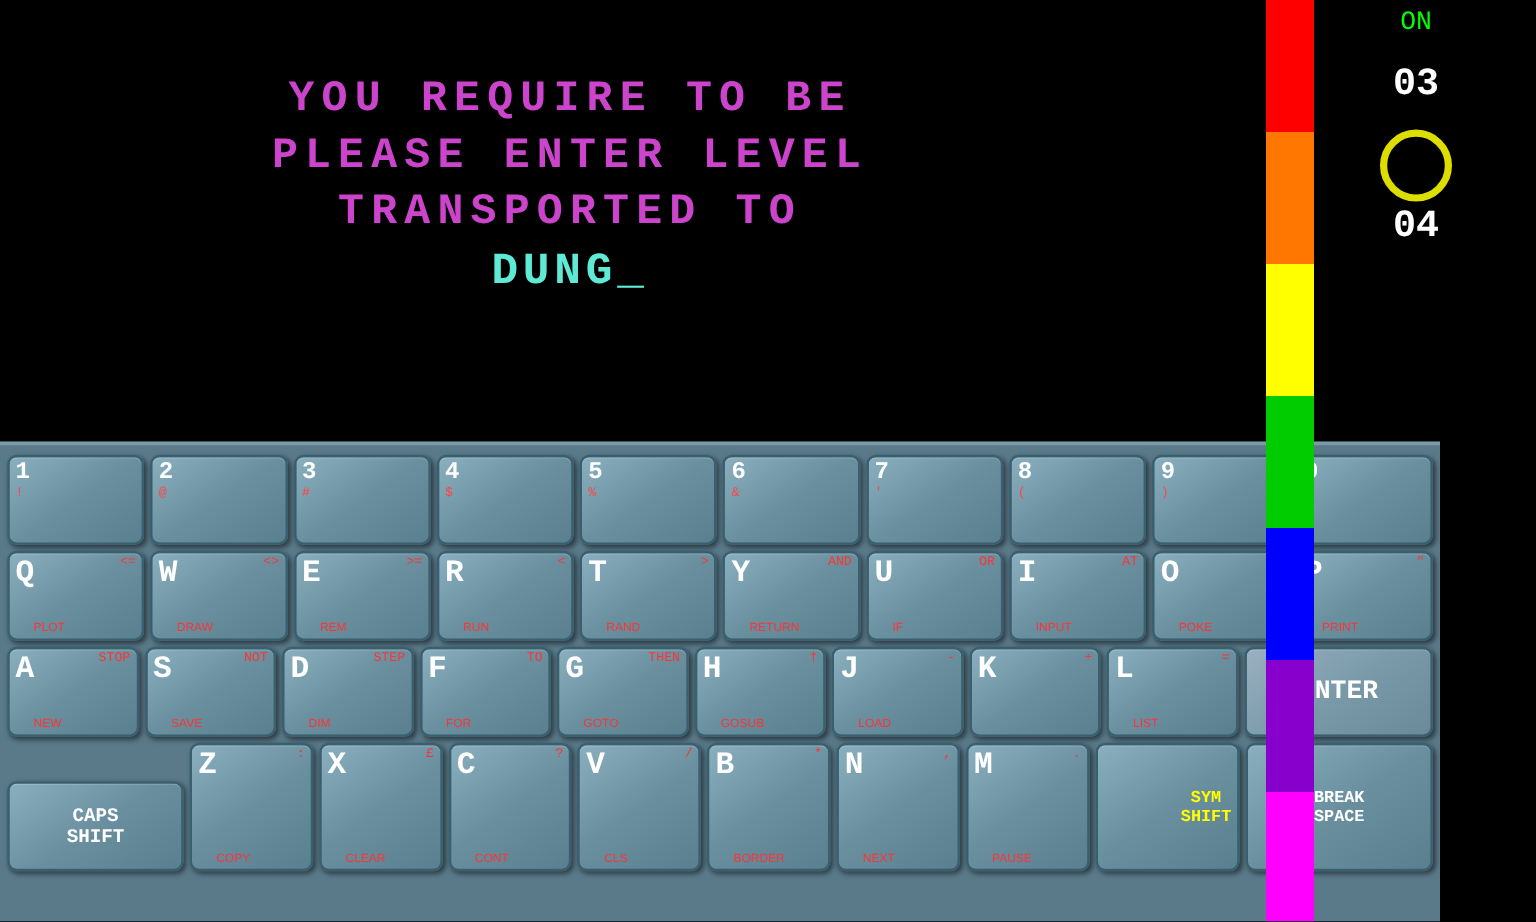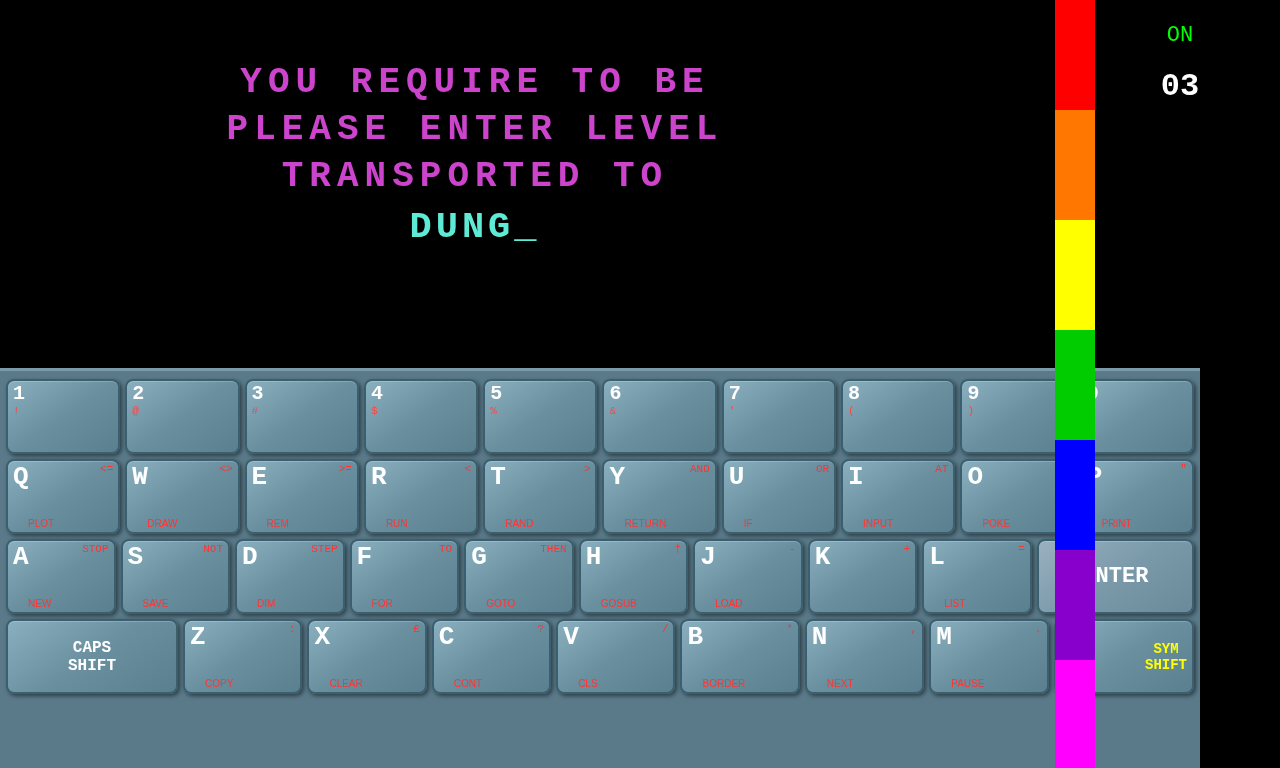"ON" #score-panel { padding-top: 23px -> 6px }
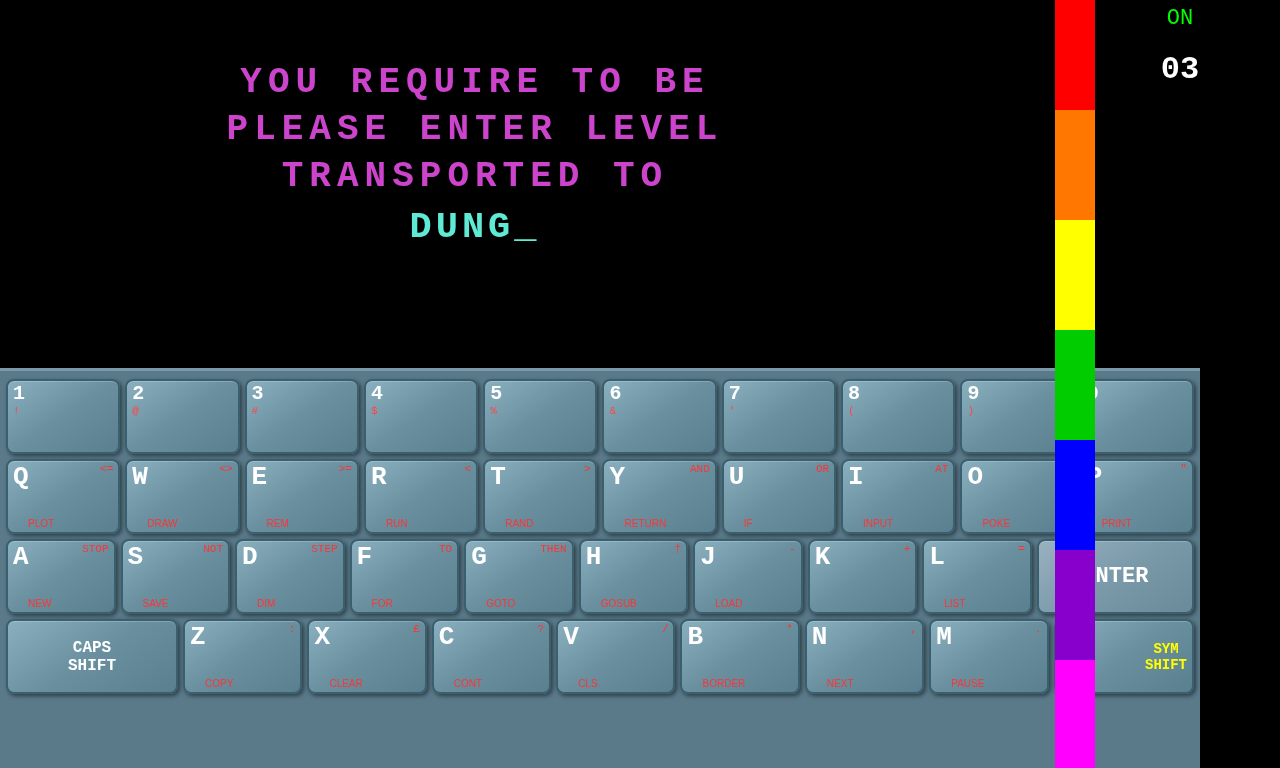"04" div.score-item { html: none -> <div> <div></div> <span>04</span> </div> }
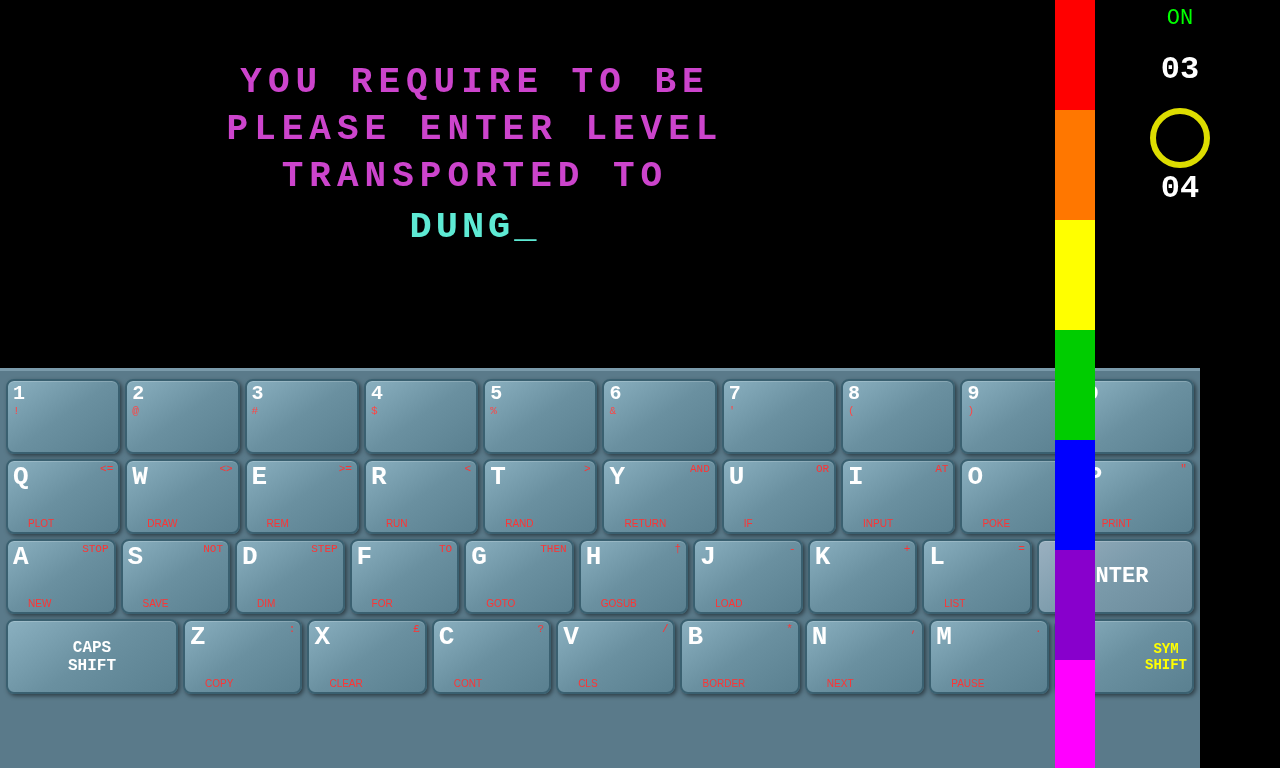"BREAK" div.key { html: none -> <div> <span>BREAK<br>SPACE</span> </div> }
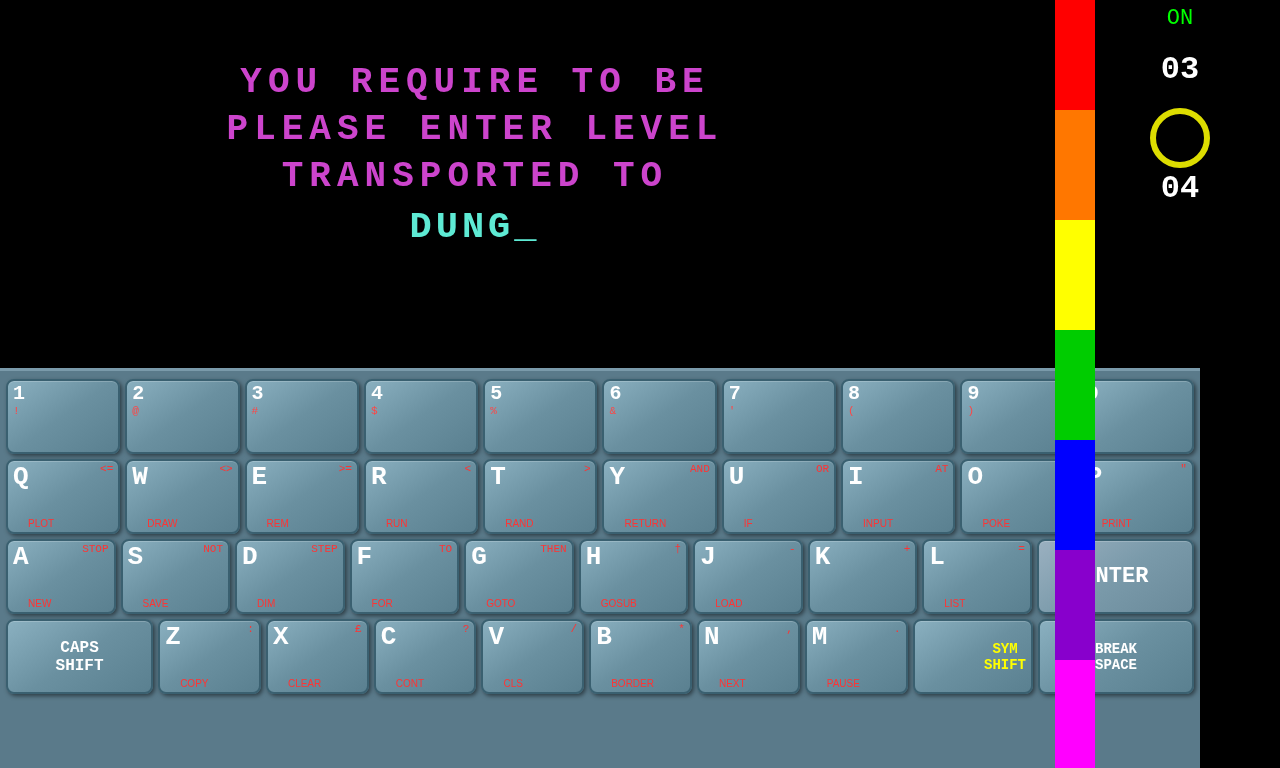"CAPS" .key-caps { margin-top: none -> 32px }
